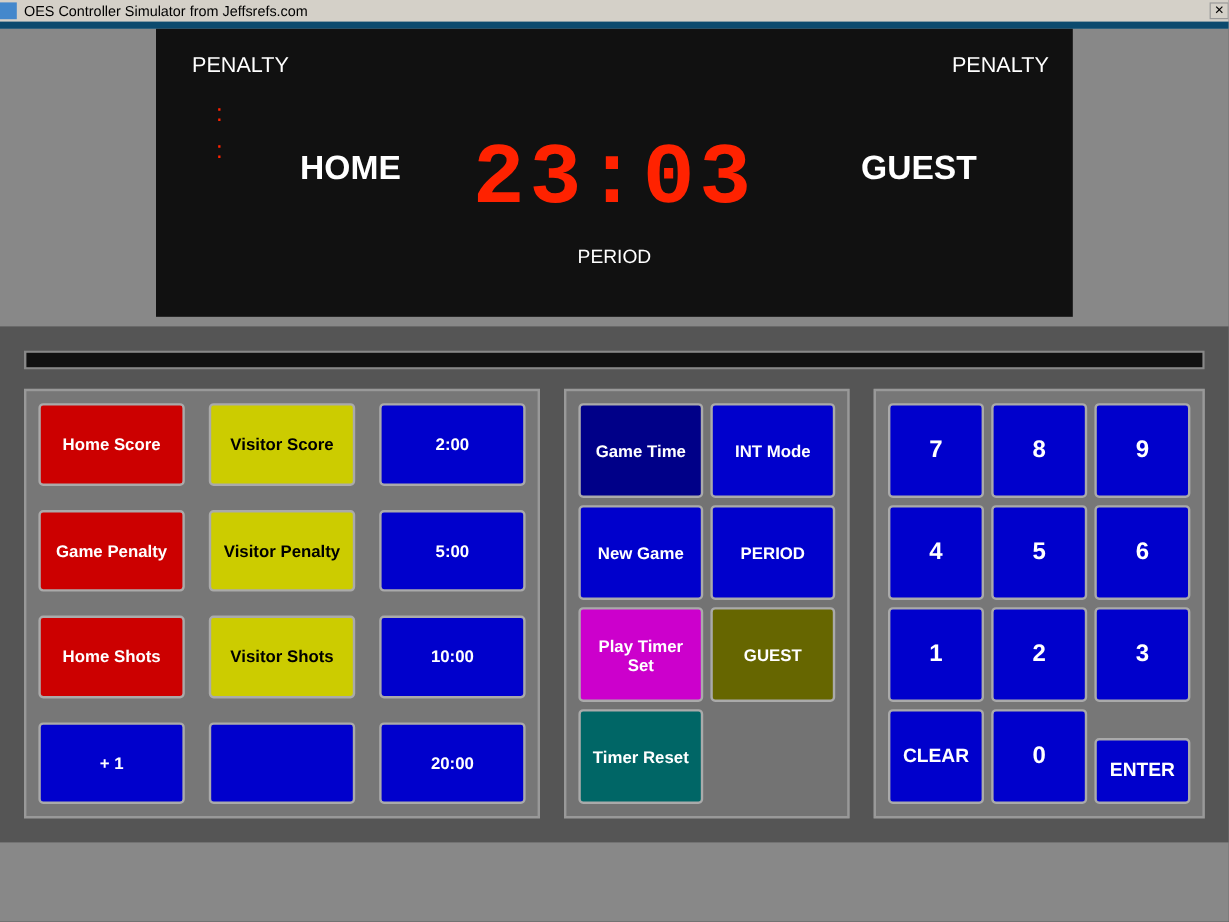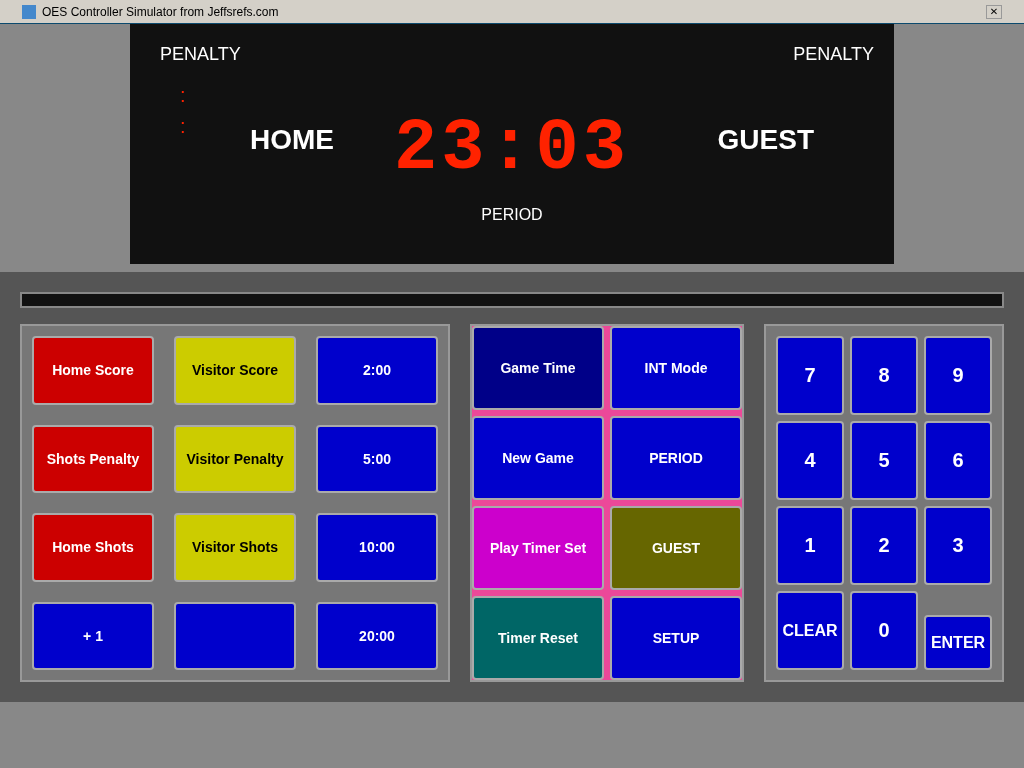"OES Controller Simulator from" #titlebar { border-bottom: 1px solid #0c4a6e -> 6px solid #0c4a6e; padding: 0 22px -> 0 0 }
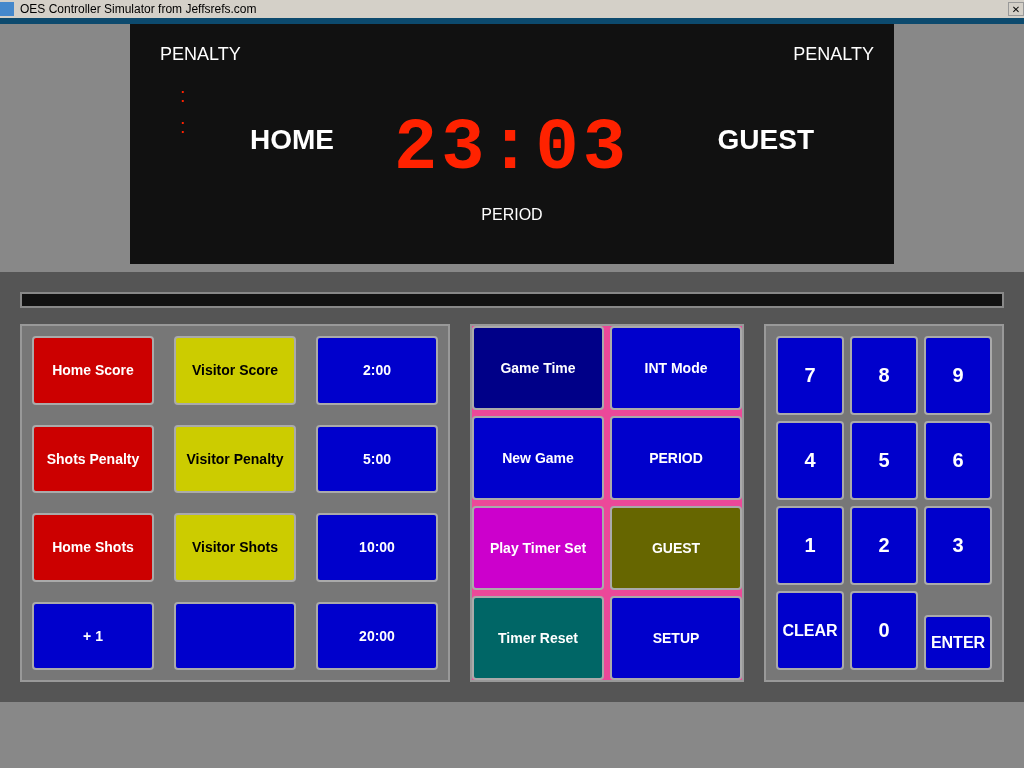"Game Time" #middle-panel { background: #ec4899 -> #737373; padding: none -> 10px; width: 274px -> 238px }
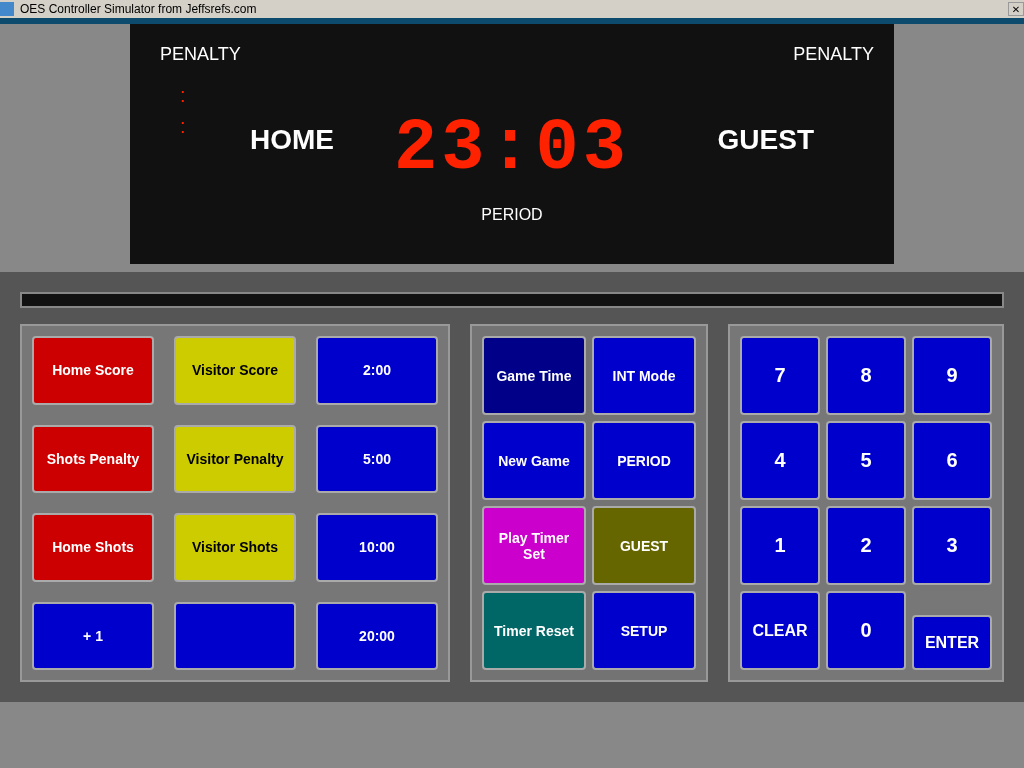"Shots Penalty" div.btn { text: Shots -> Game }
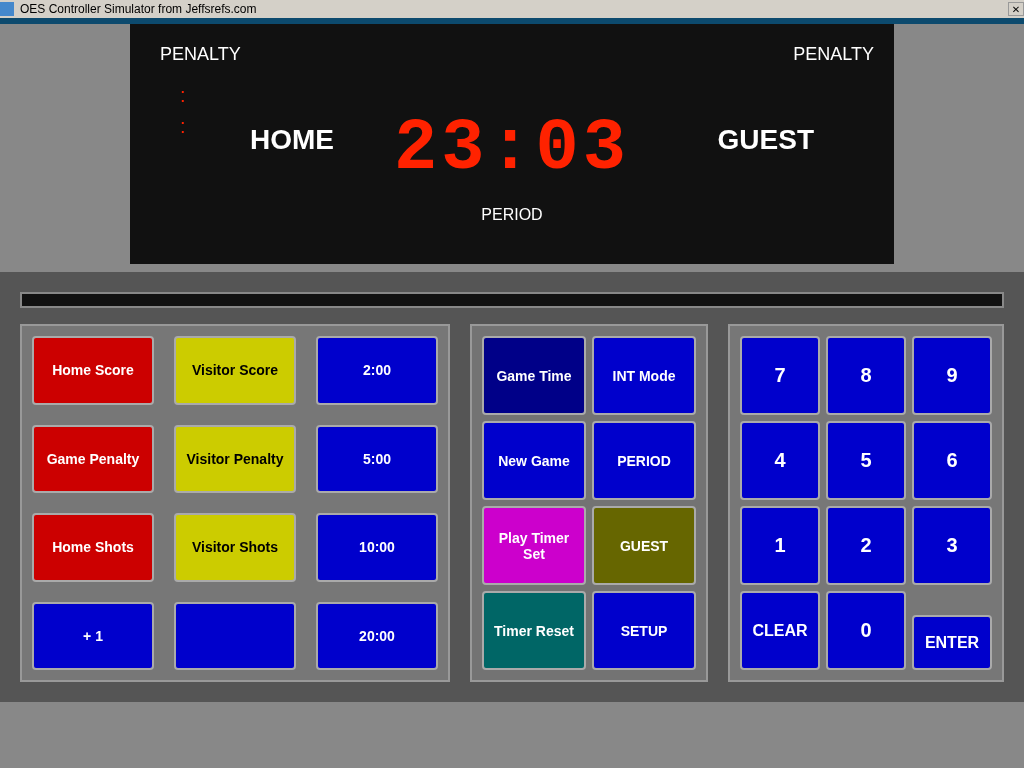"SETUP" div.btn { html: <div>SETUP</div> -> none }
